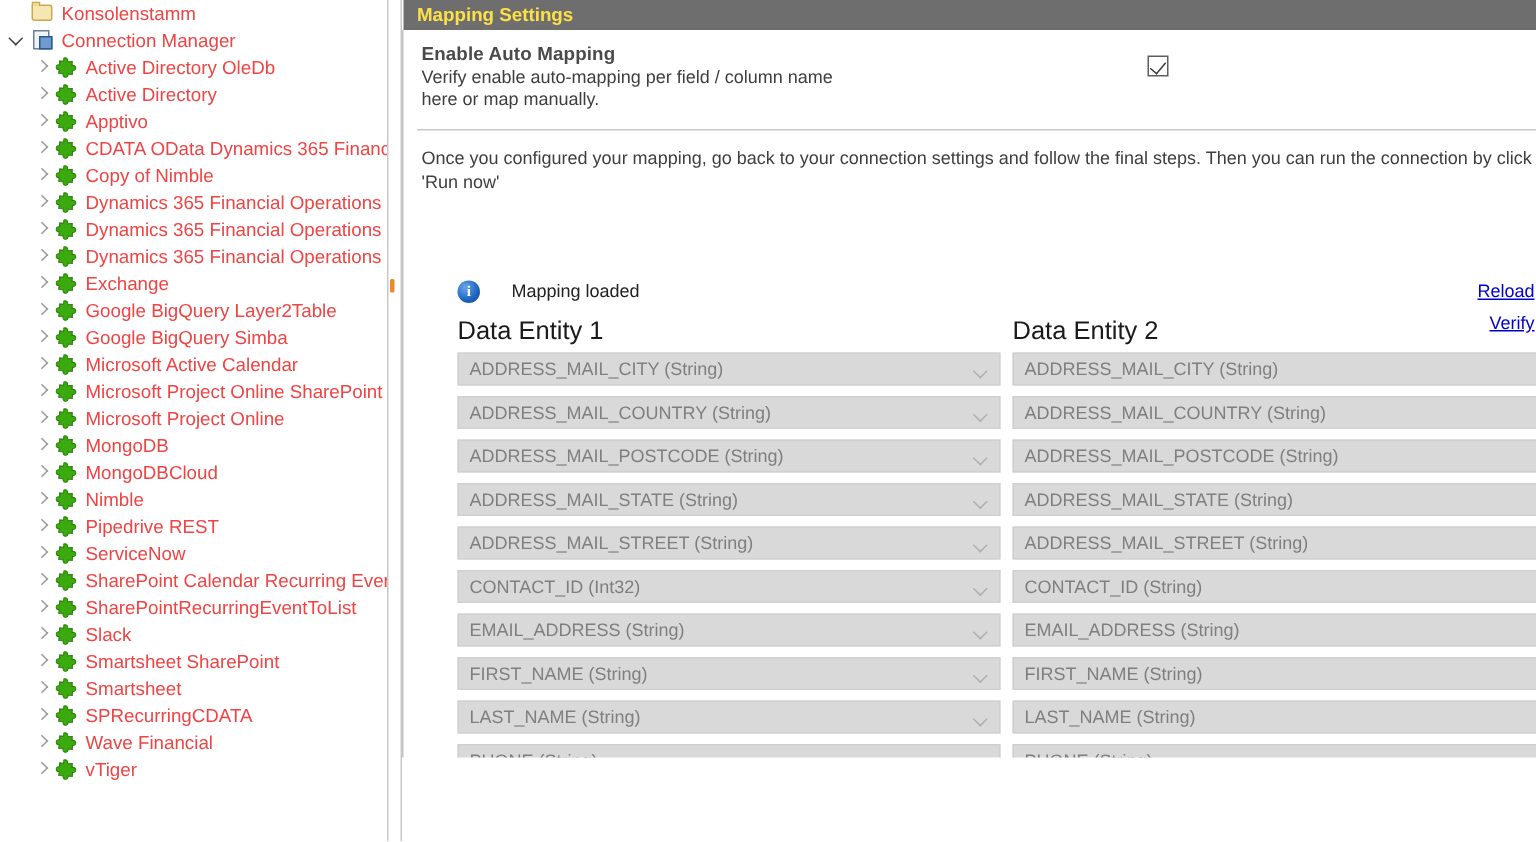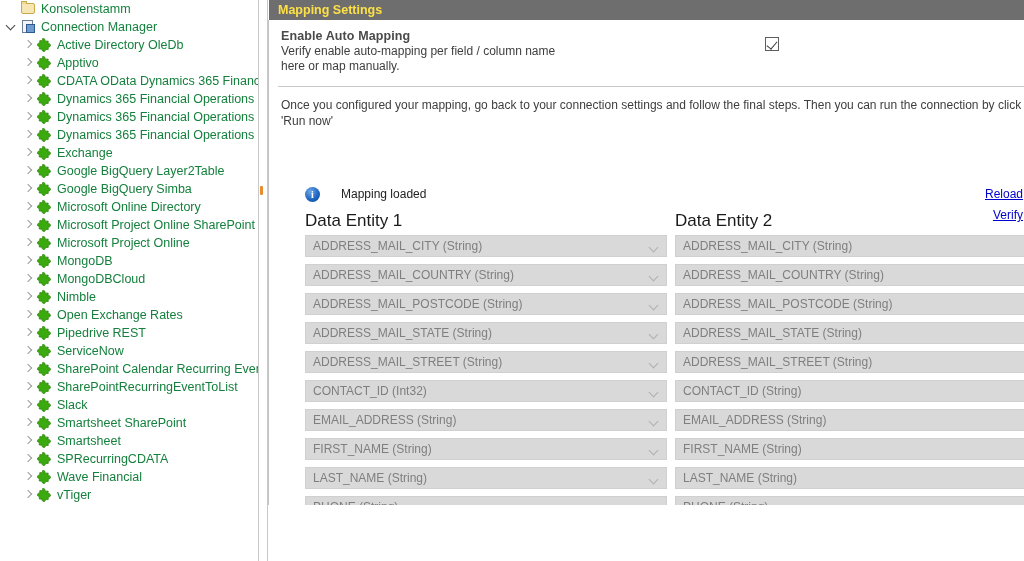"Konsolenstamm" .tree-row { color: #15803d -> #ef4444 }
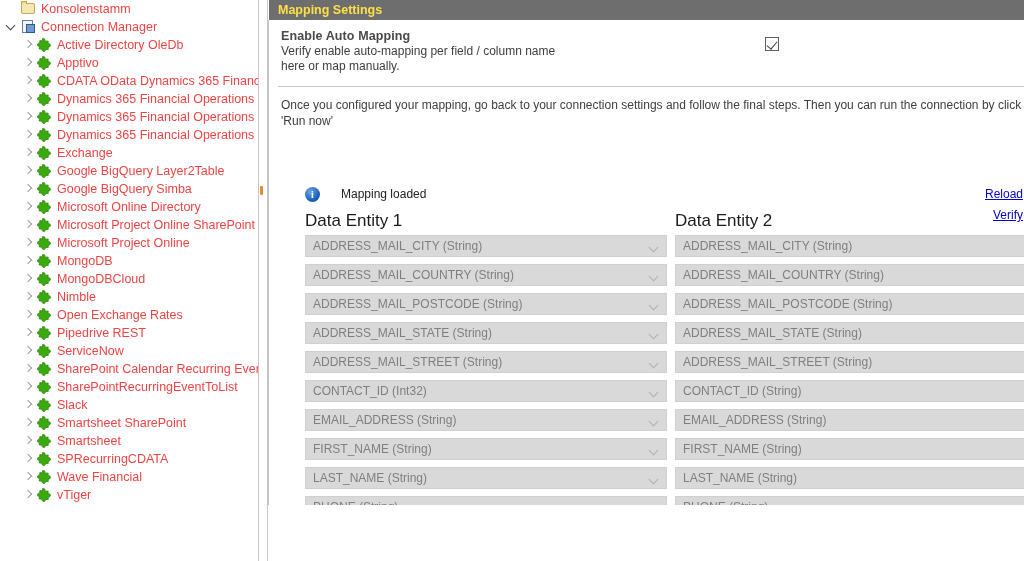"Active Directory" li.tree-row { html: none -> <li> <span> <span></span> </span> <span> <svg> <path></path> </svg> </span> <span>Active Directory</span> </li> }
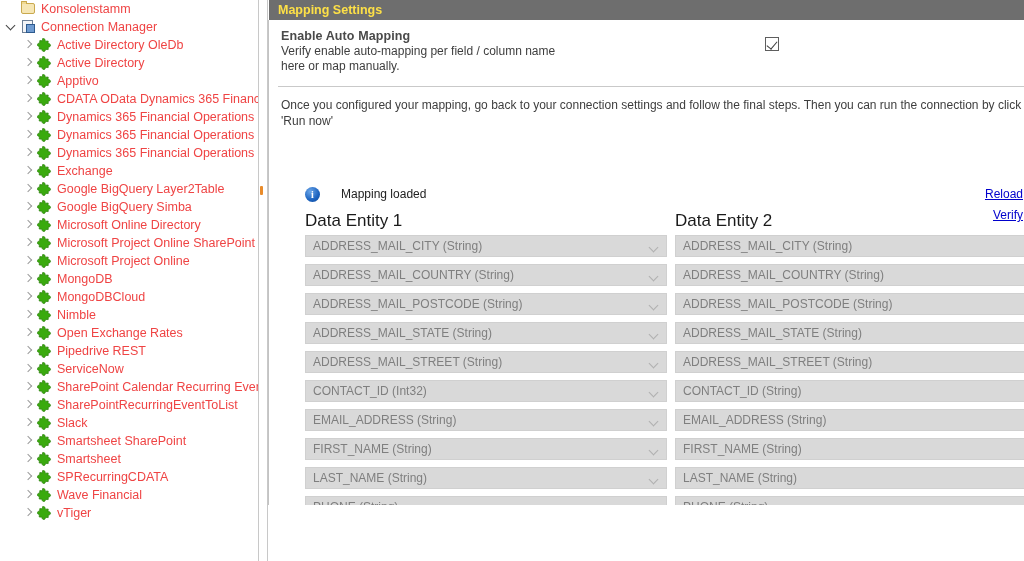"Copy of Nimble" li.tree-row { html: none -> <li> <span> <span></span> </span> <span> <svg> <path></path> </svg> </span> <span>Copy of Nimble</span> </li> }
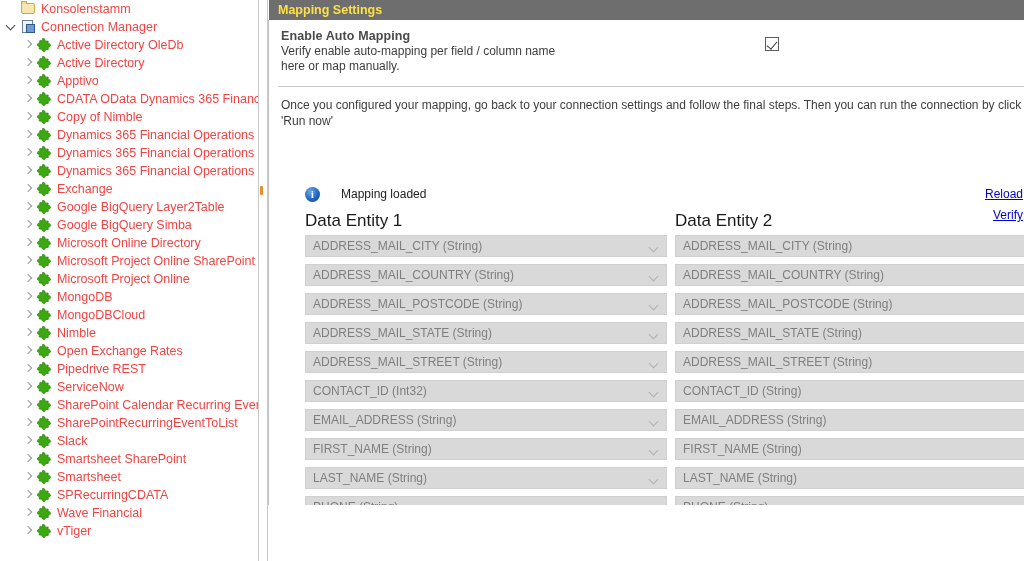"Microsoft Online Directory" span { text: Online Directory -> Active Calendar }
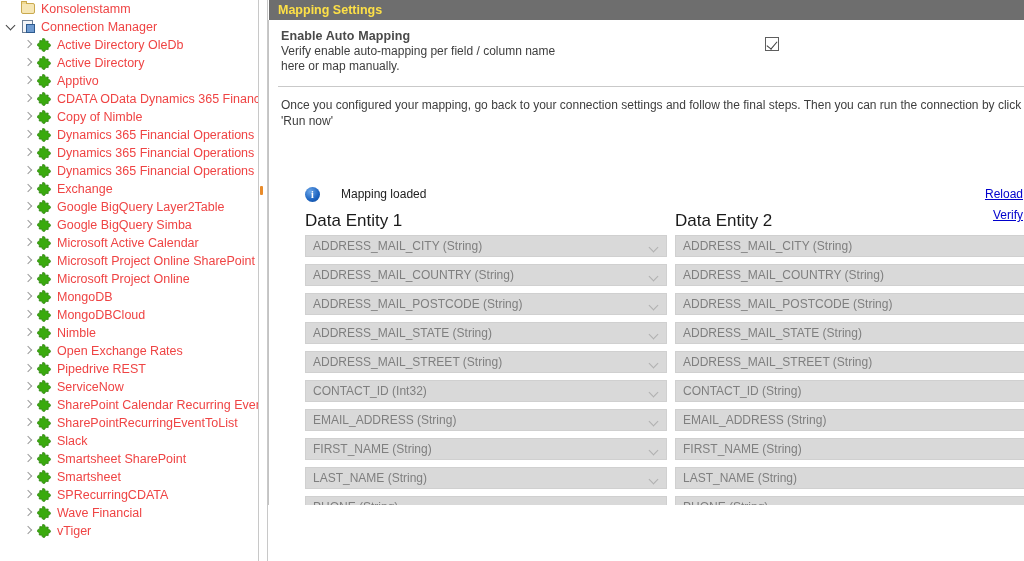"Open Exchange Rates" li.tree-row { html: <li> <span> <span></span> </span> <span> <svg> <path></path> </svg> </span> <span>Open Exchange Rates</span> </li> -> none }
